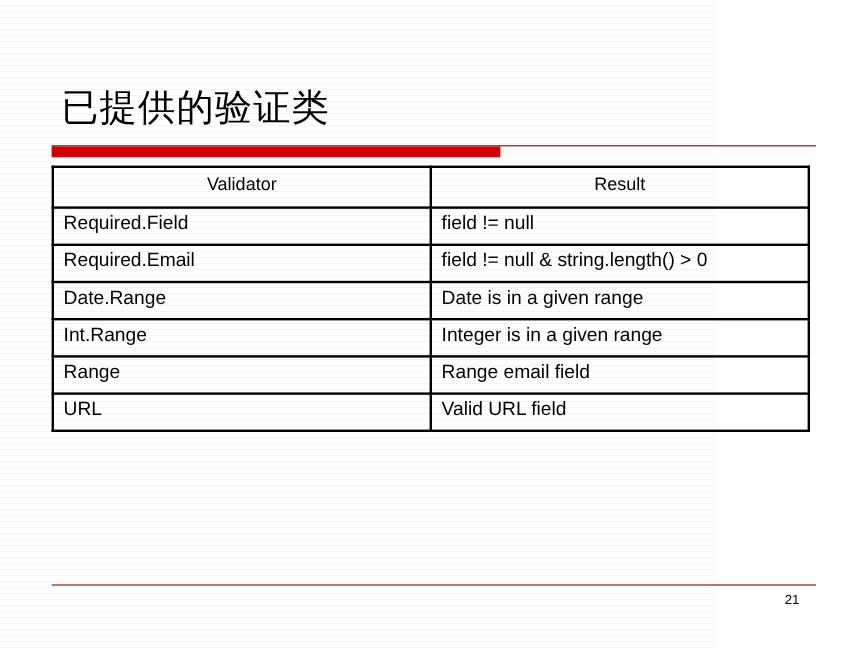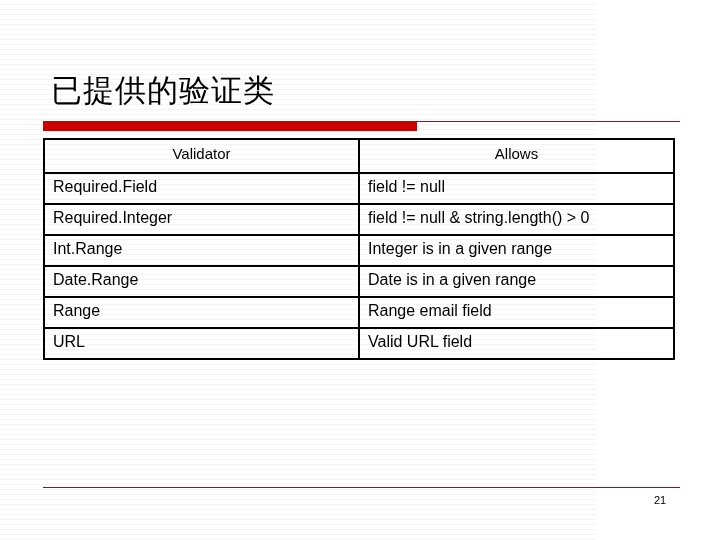"Allows" th { text: Allows -> Result }
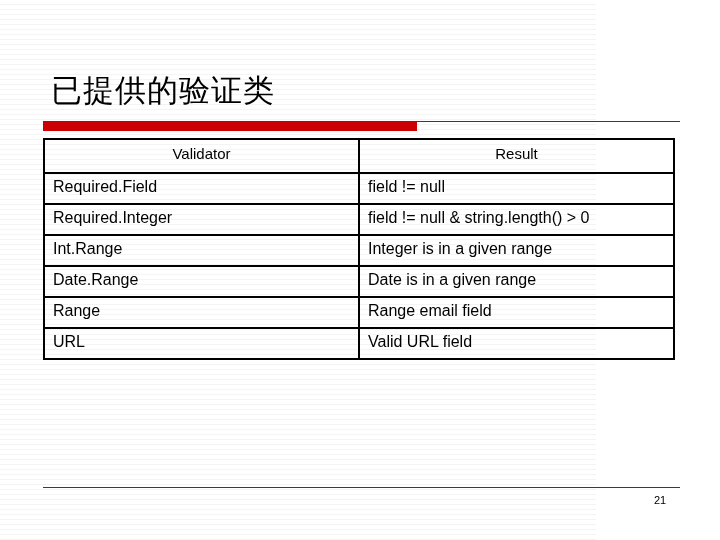"Required.Integer" td { text: Required.Integer -> Required.Email }
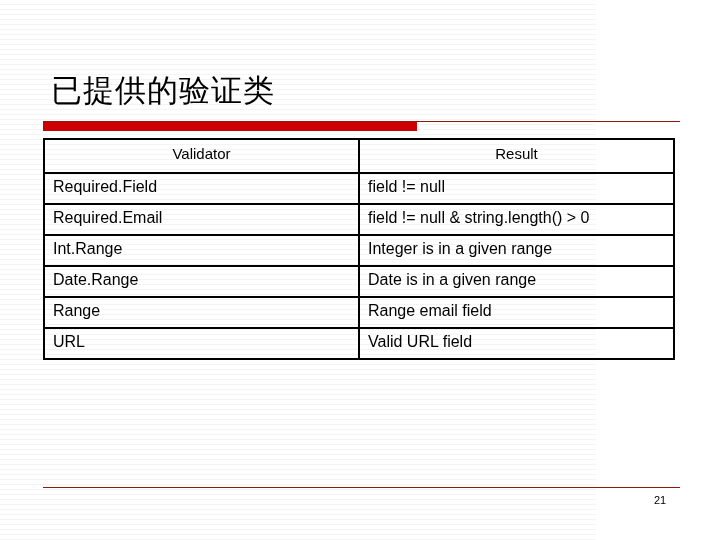"Int.Range" tr { order: before "Date.Range" -> after "Date.Range" }
